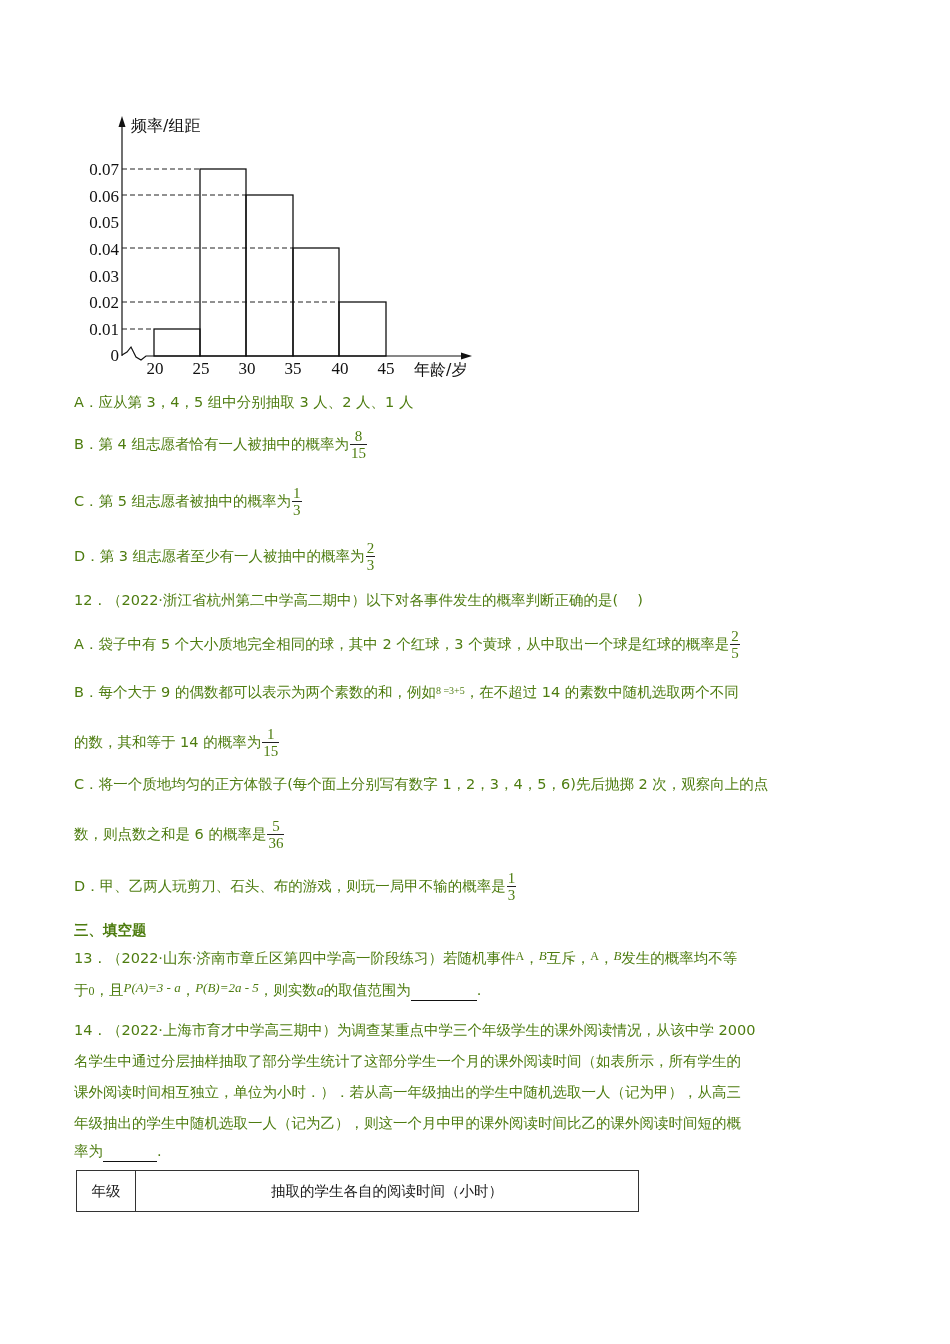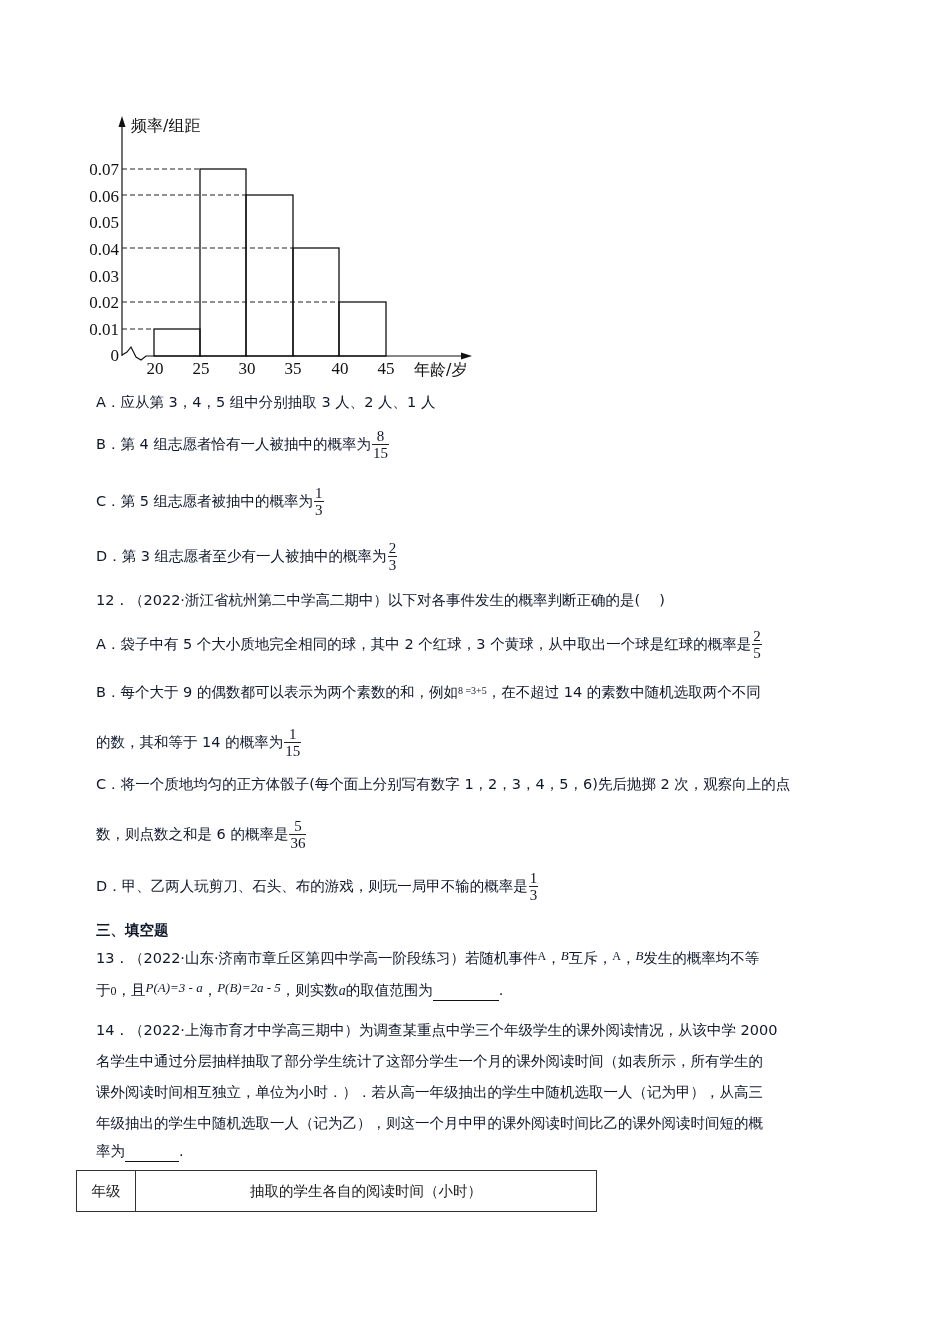"A．应从第 3，4，5 组中分别抽取 3 人、2" .line { color: #0f172a -> #4d7c0f; left: 96px -> 74px }
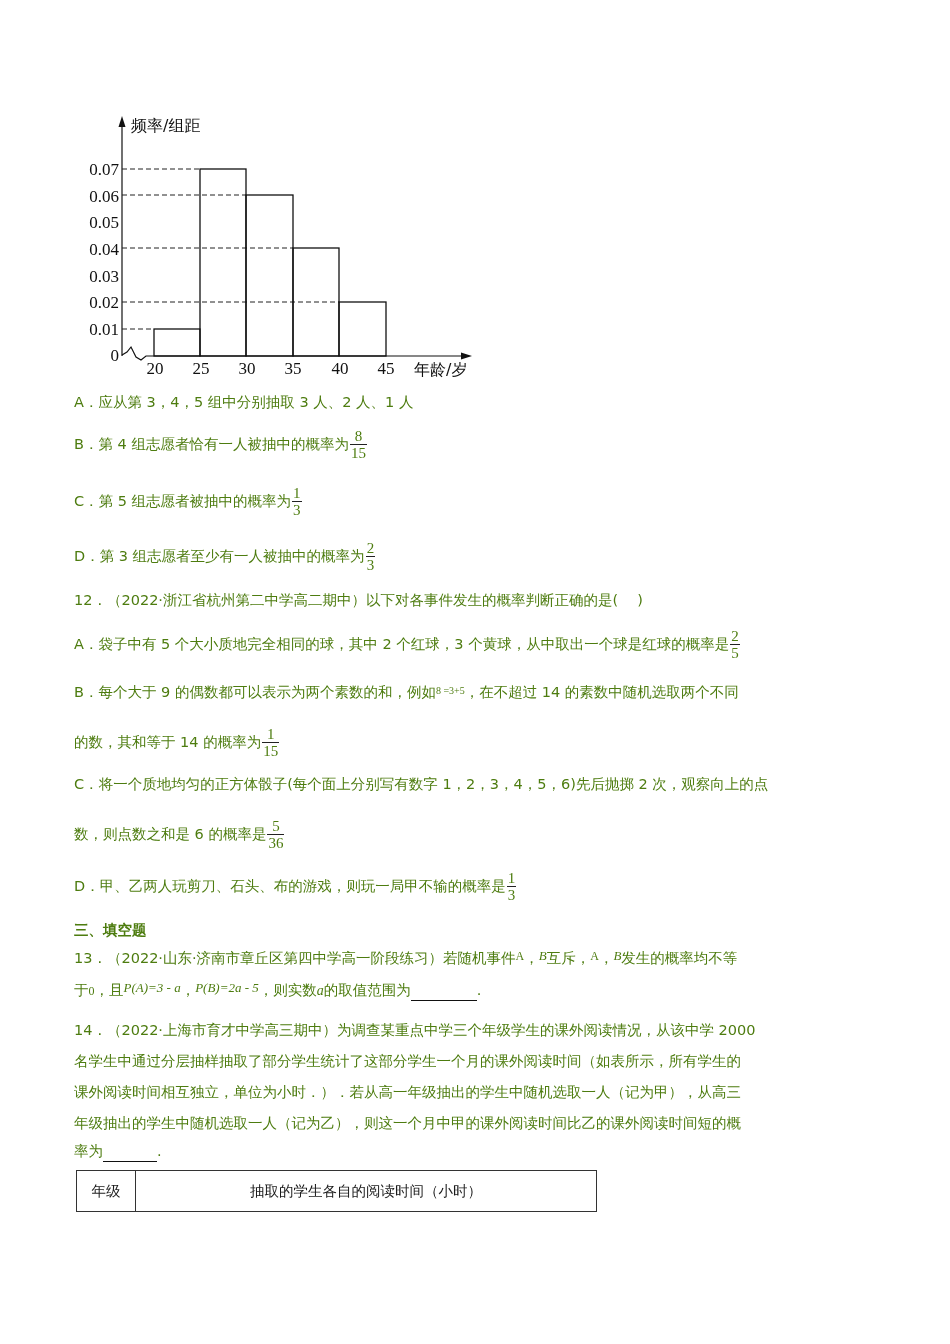"年级" table.reading { width: 521px -> 563px }
